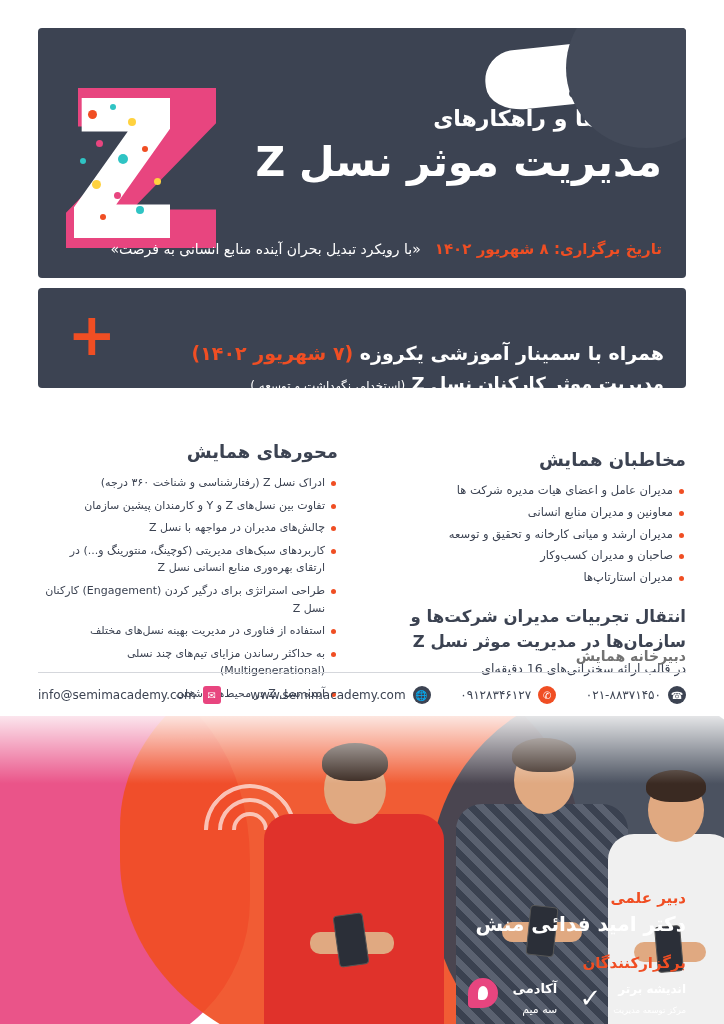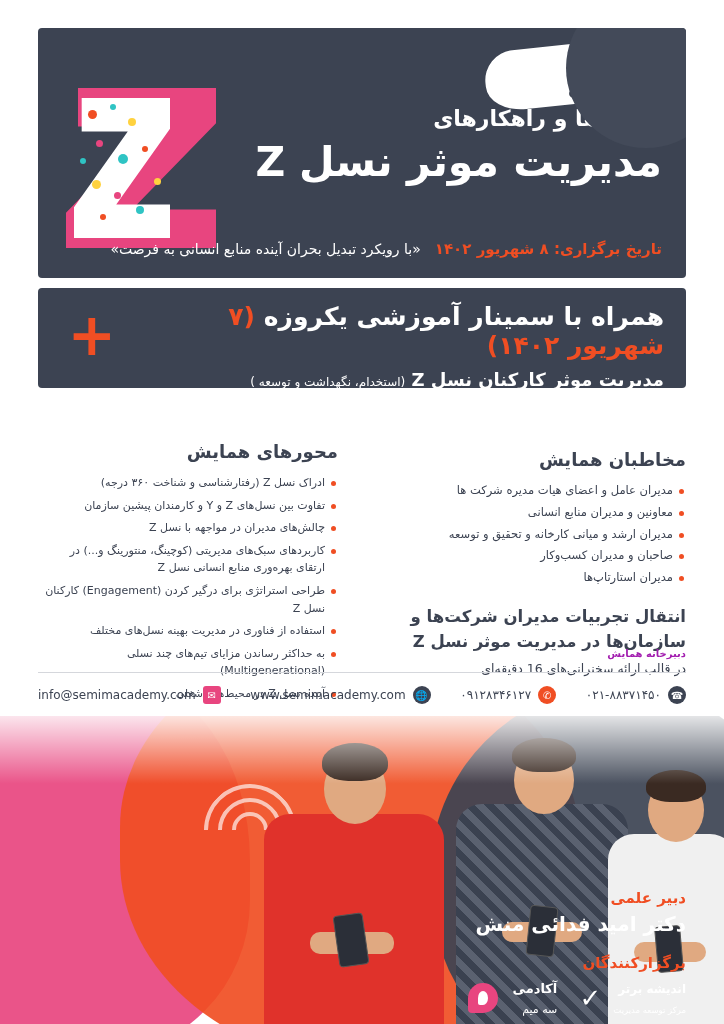"همراه با سمینار آموزشی یکروزه" .seminar-text .s1 { font-size: 25px -> 19px; margin-top: none -> 40px }
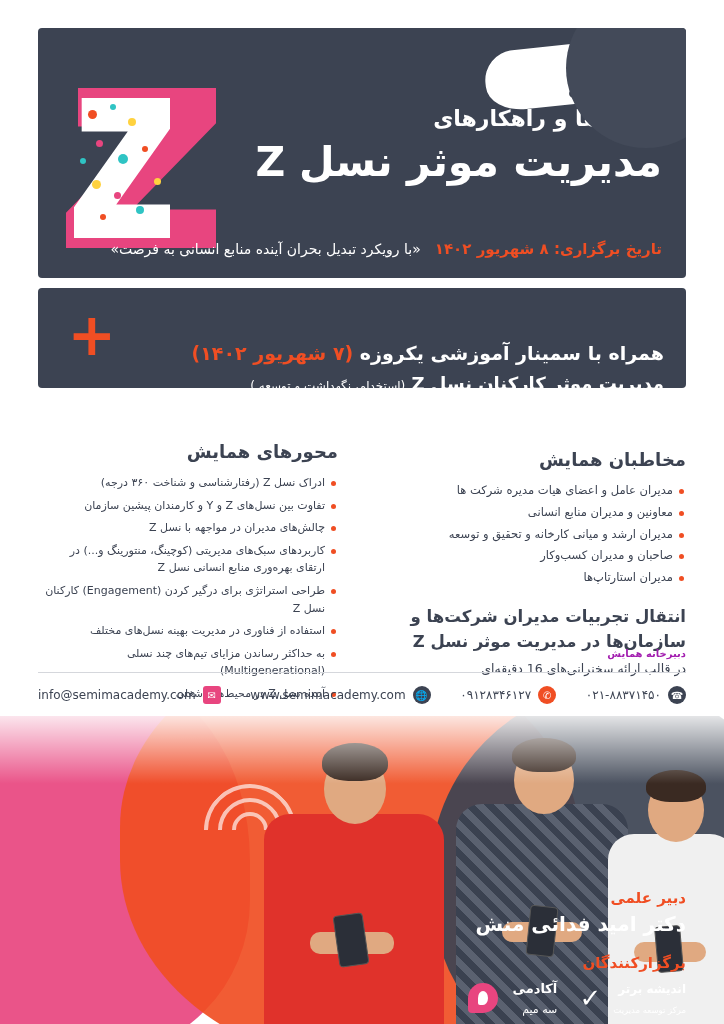"دبیرخانه همایش" .contact-title { color: #a21caf -> #737373; font-size: 10px -> 14px }
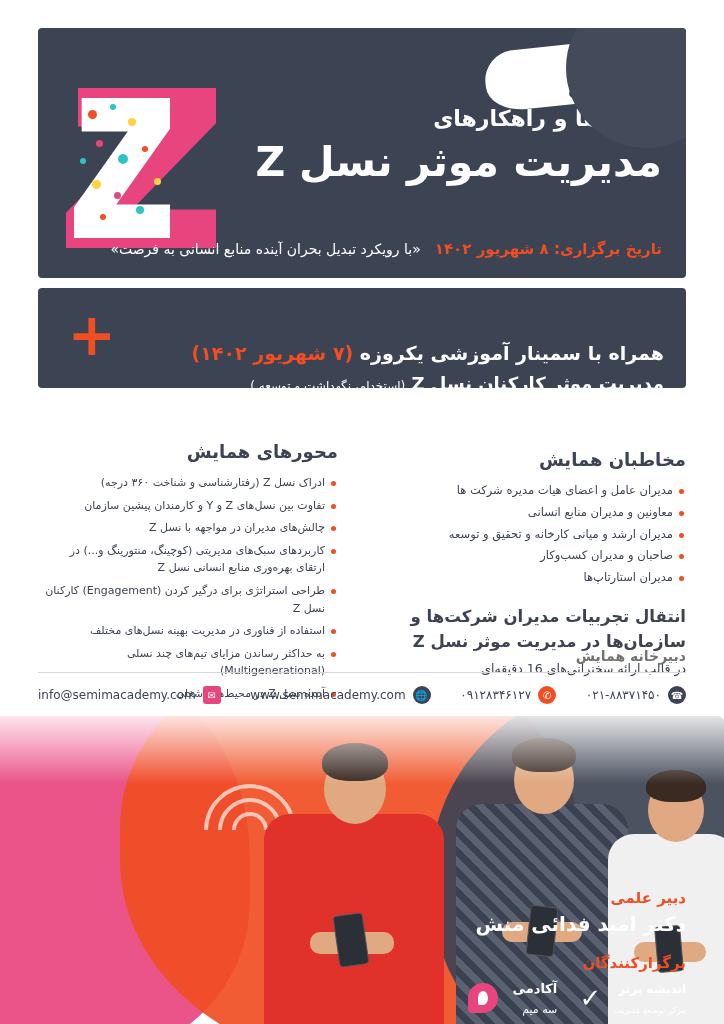"آکادمی" .logo-a { align-items: center -> flex-start }
